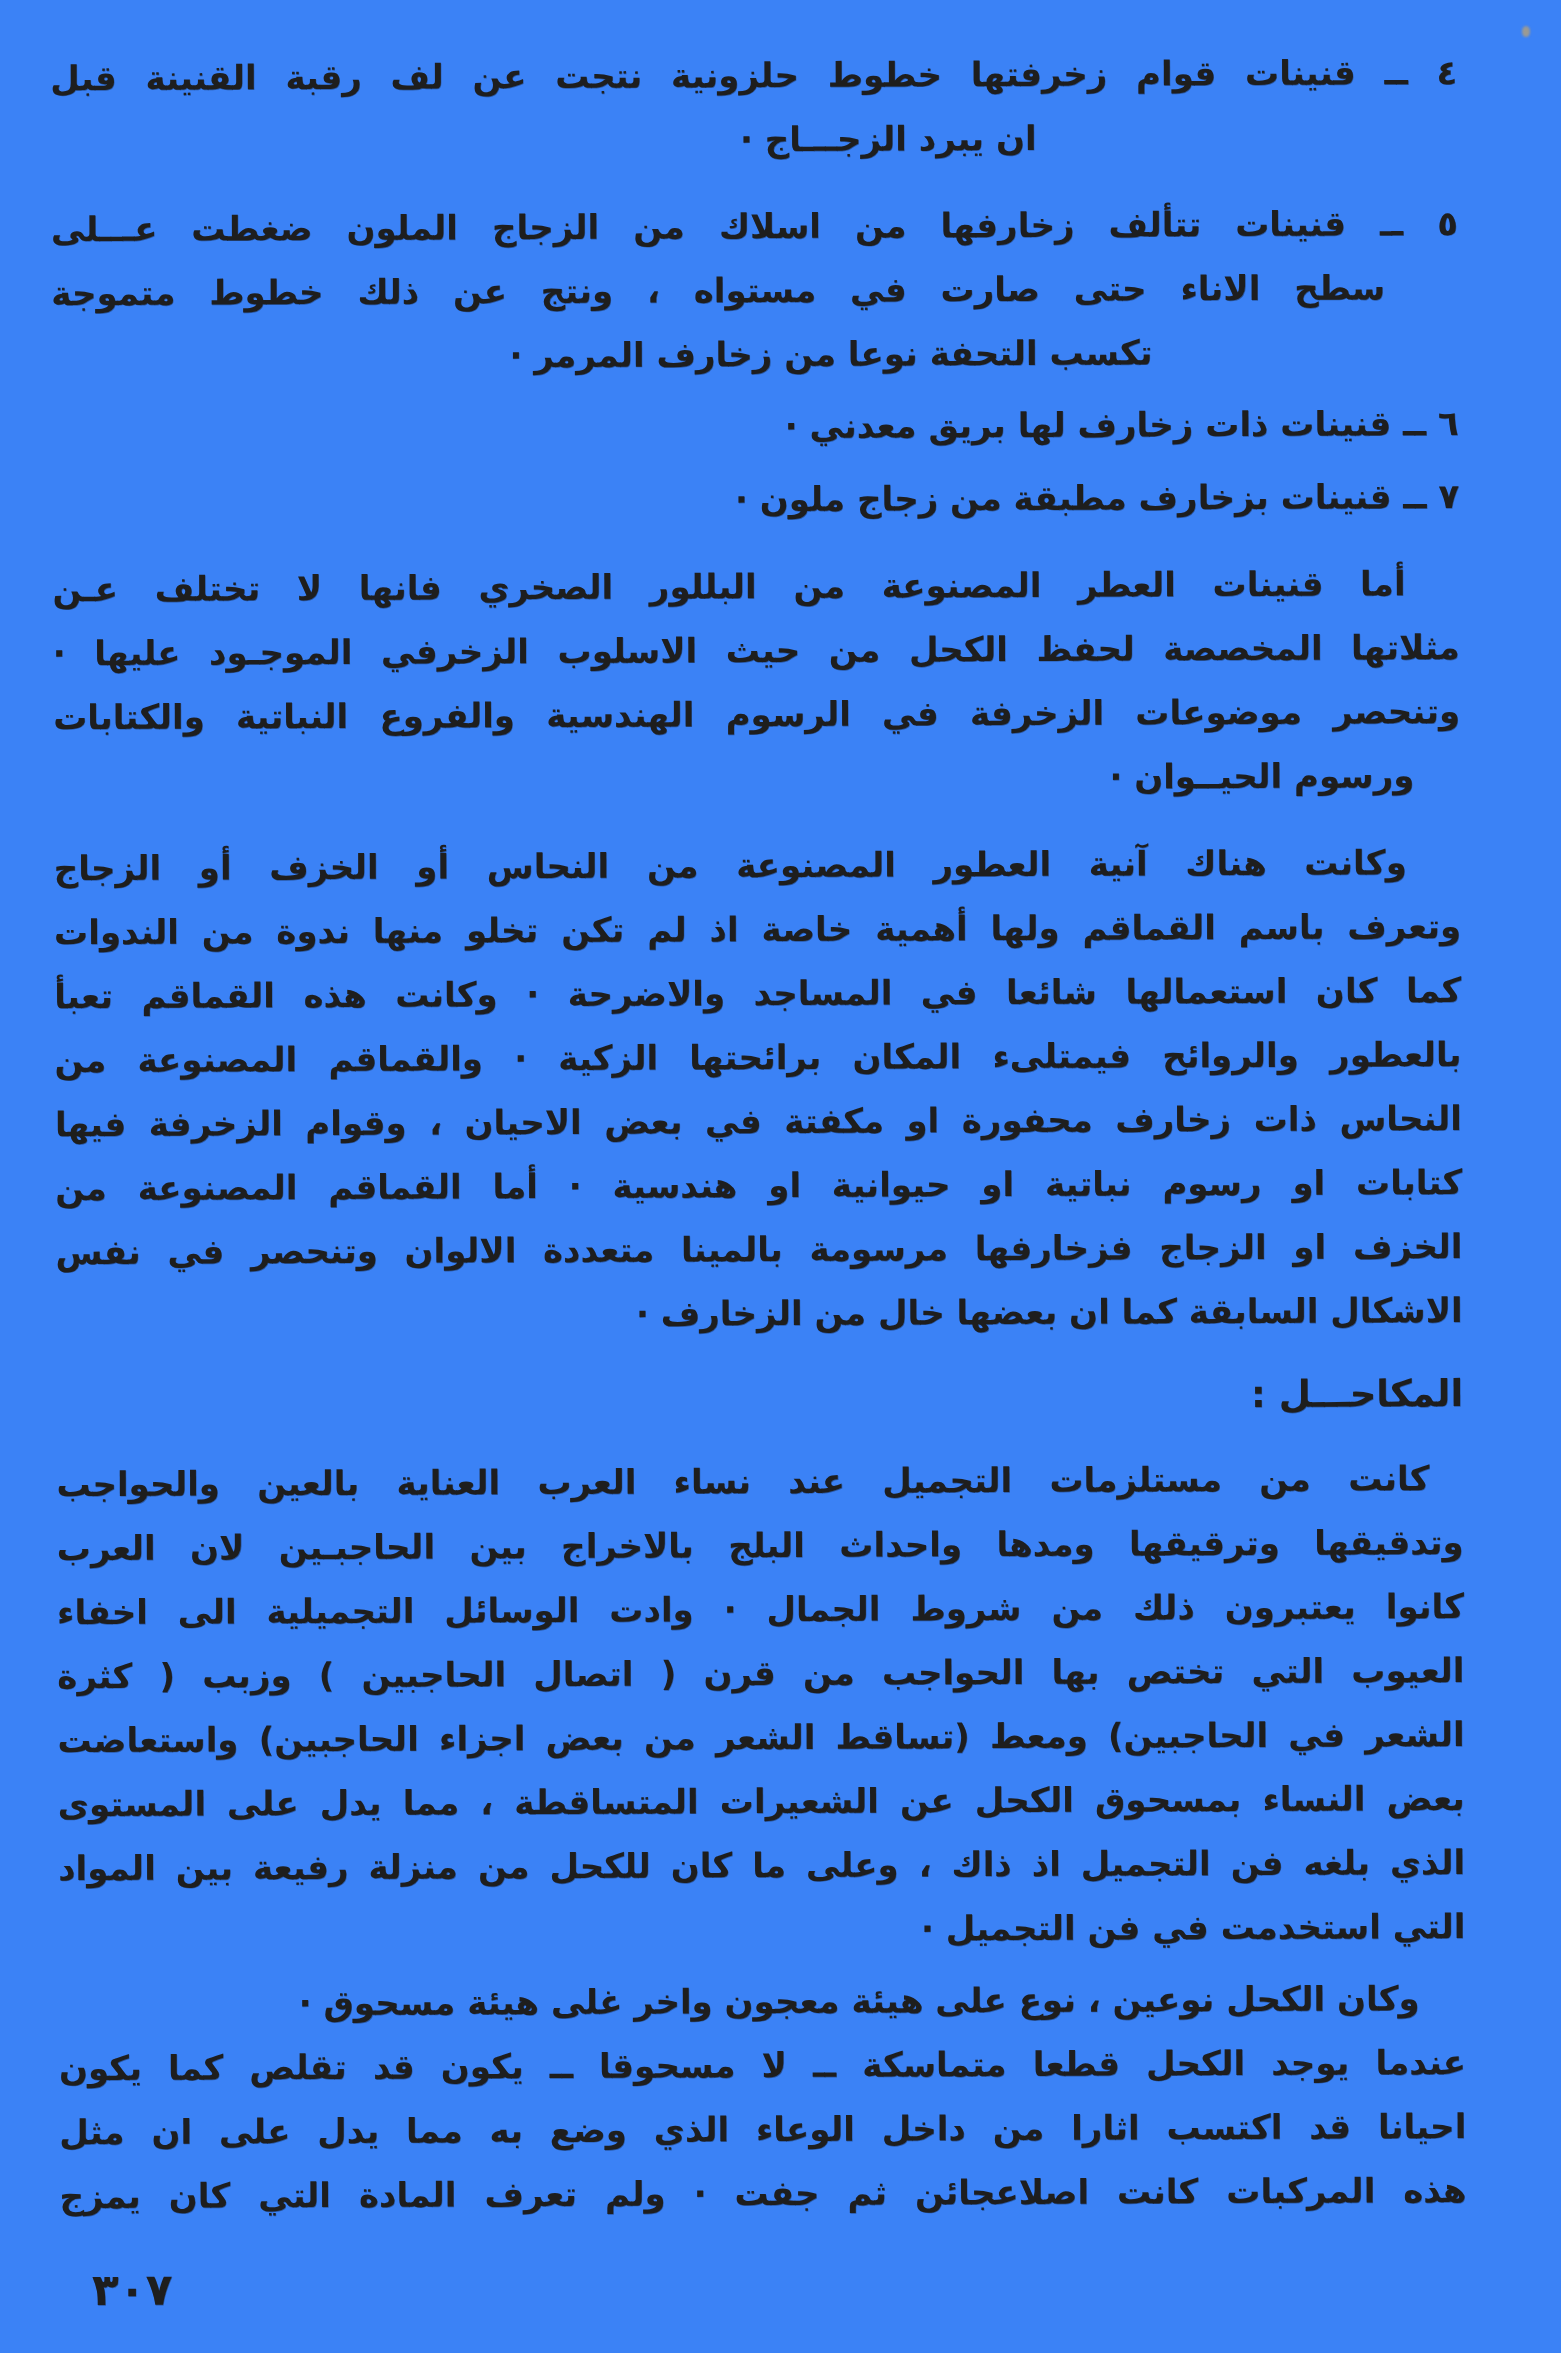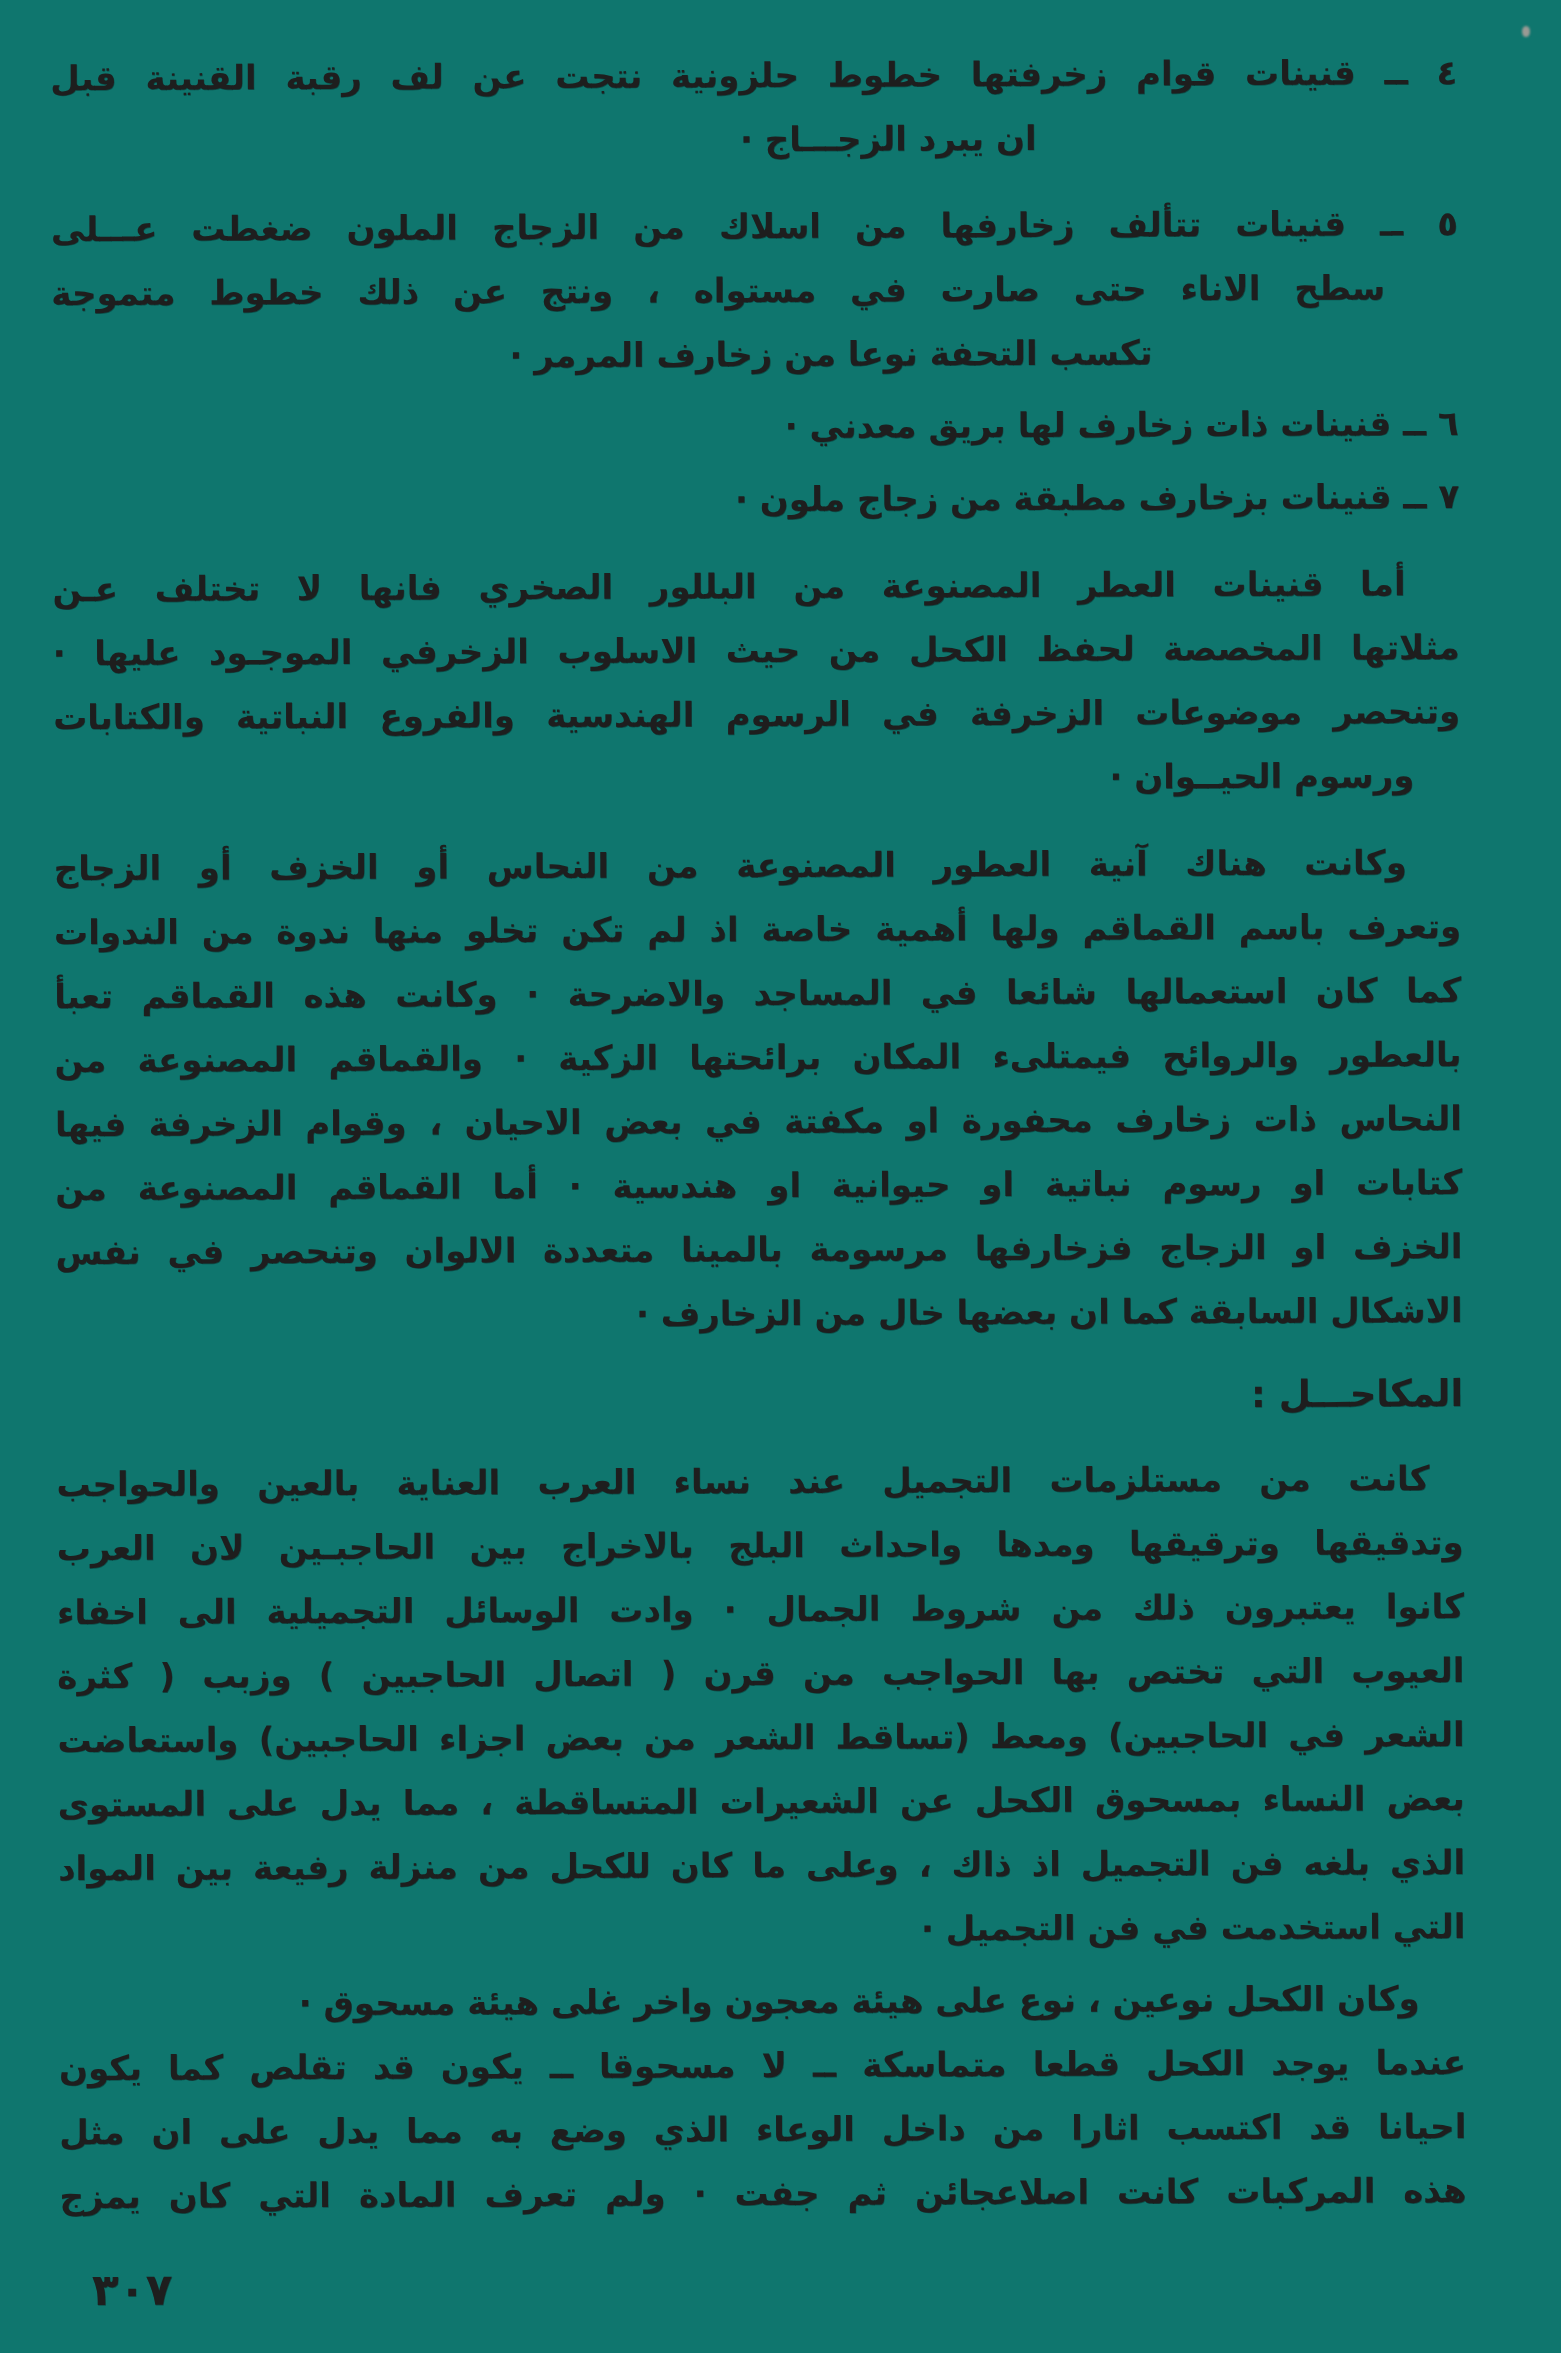"٤ ــ قنينات قوام زخرفتها" .sheet { background: #0f766e -> #3b82f6 }
